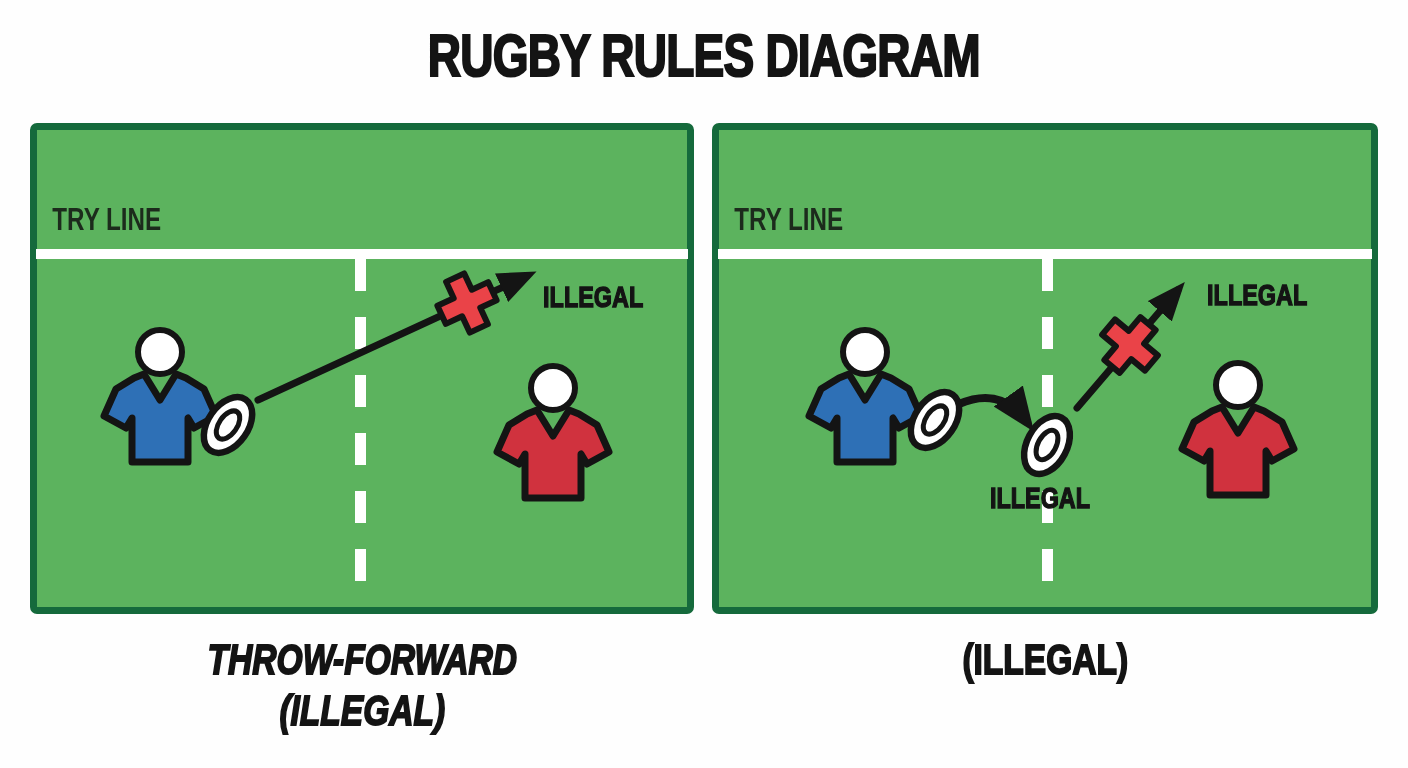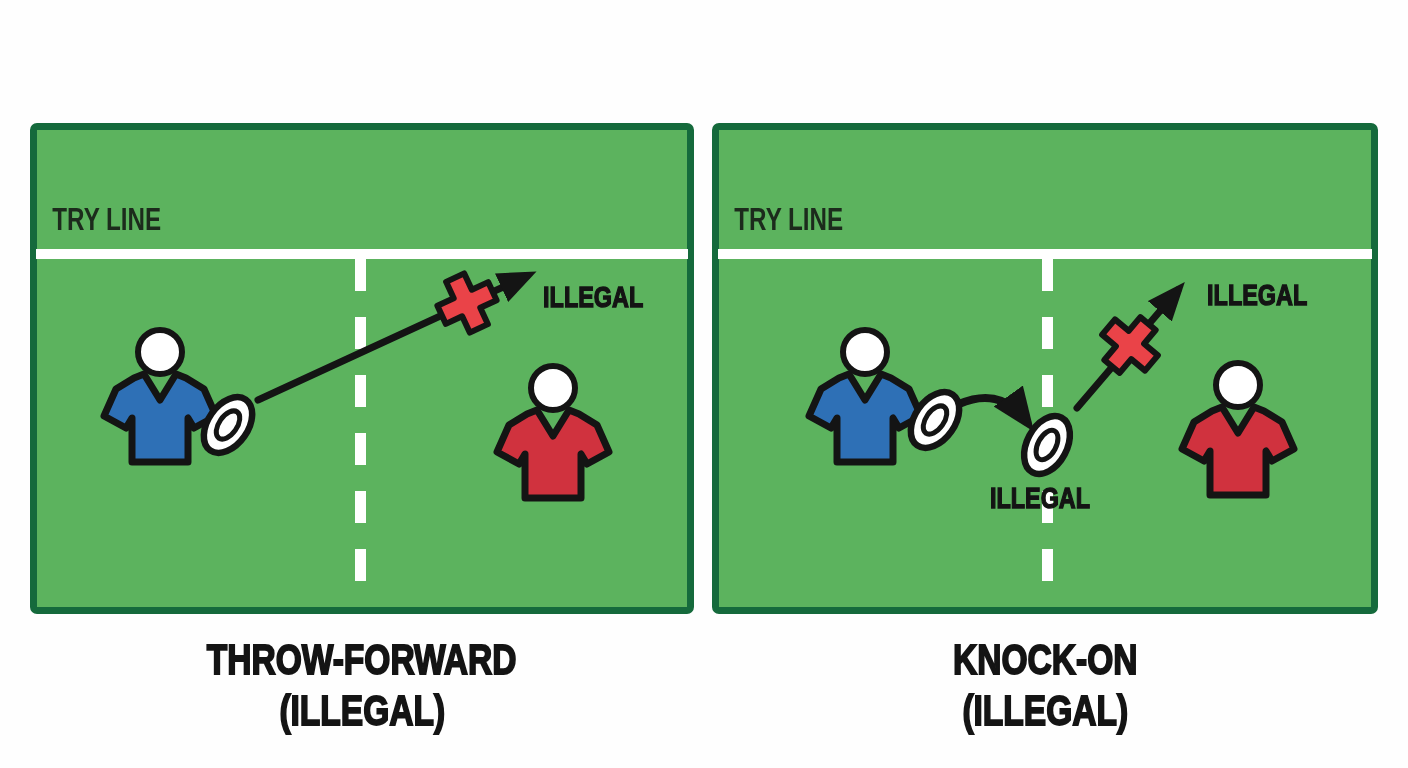"RUGBY RULES DIAGRAM" div.title { html: none -> <div> <span>RUGBY RULES DIAGRAM</span> </div> }
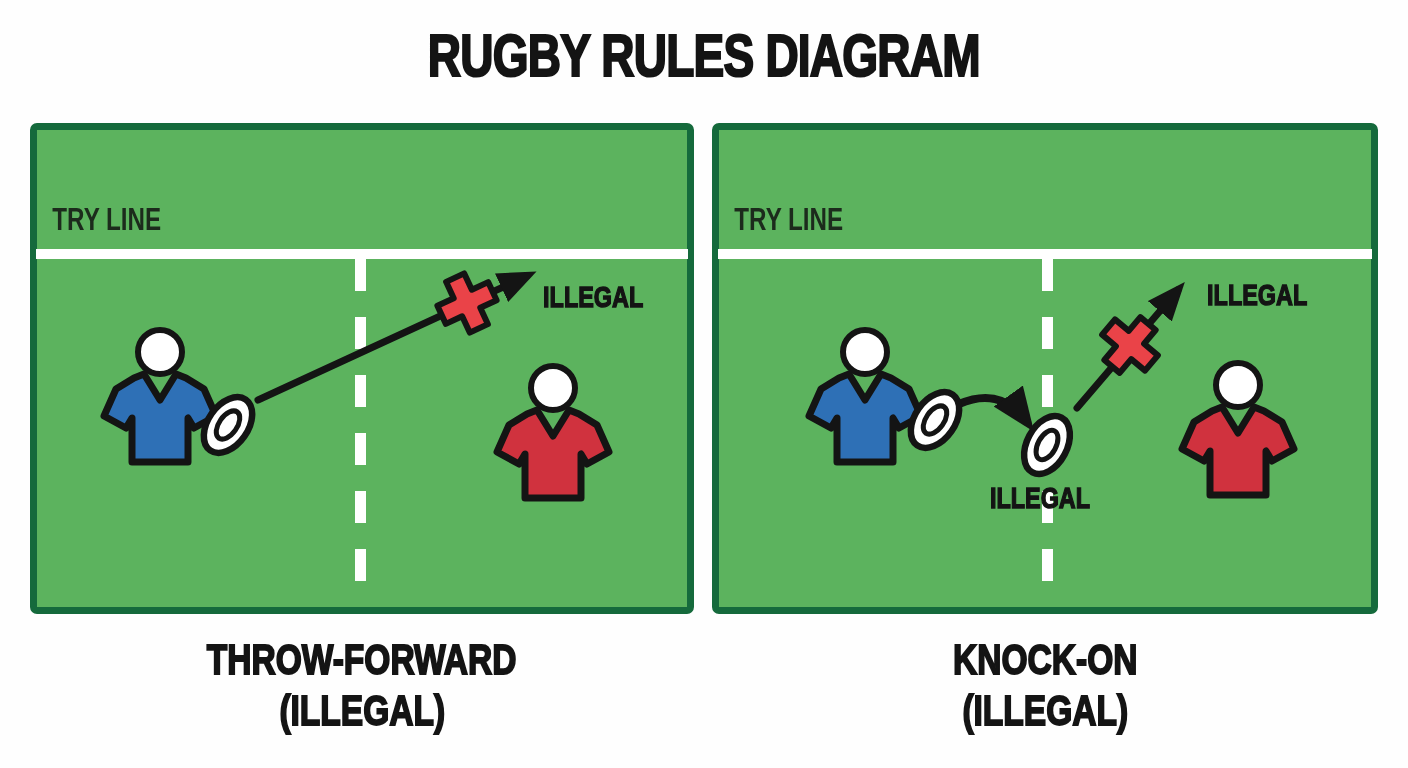"THROW-FORWARD" .caption-left { font-style: none -> italic }
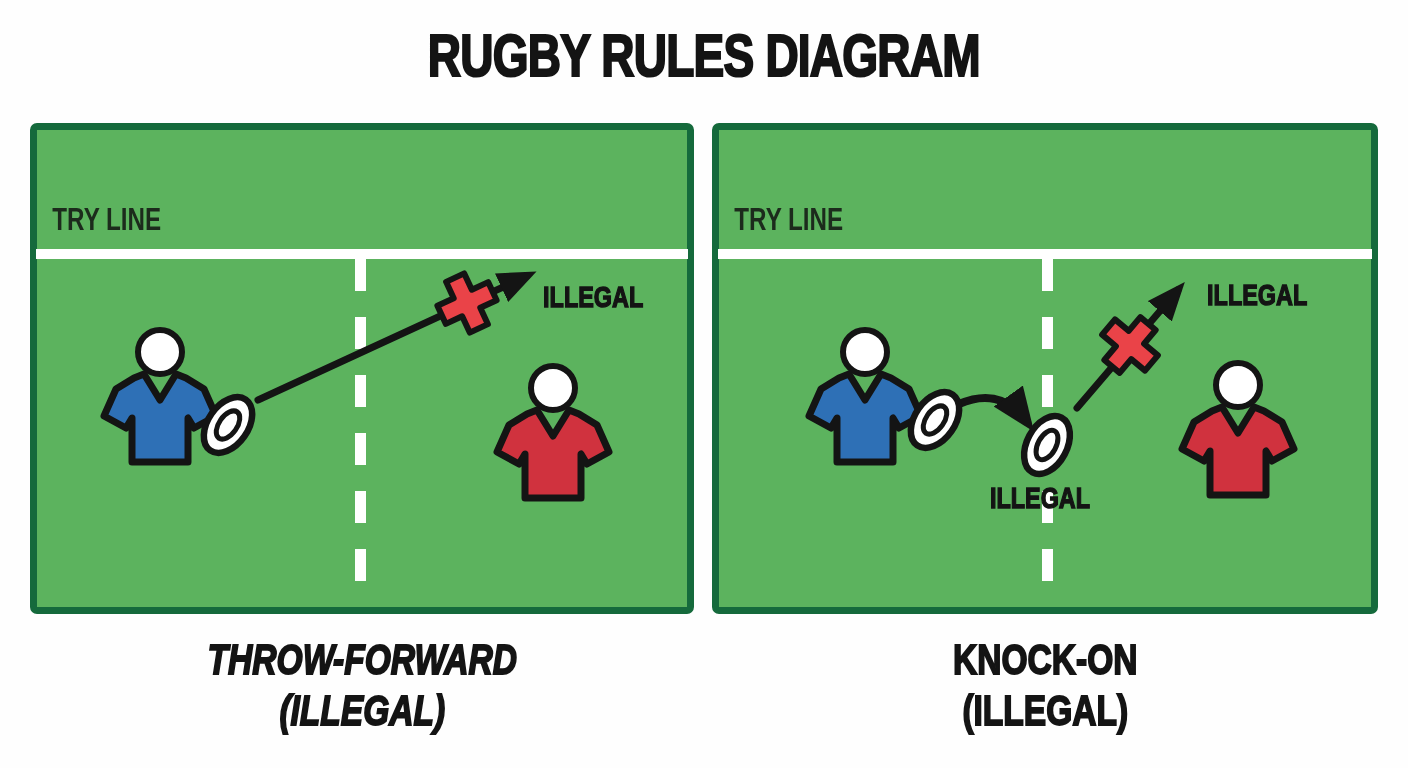"KNOCK-ON" div { html: <div><span>KNOCK-ON</span></div> -> none }
